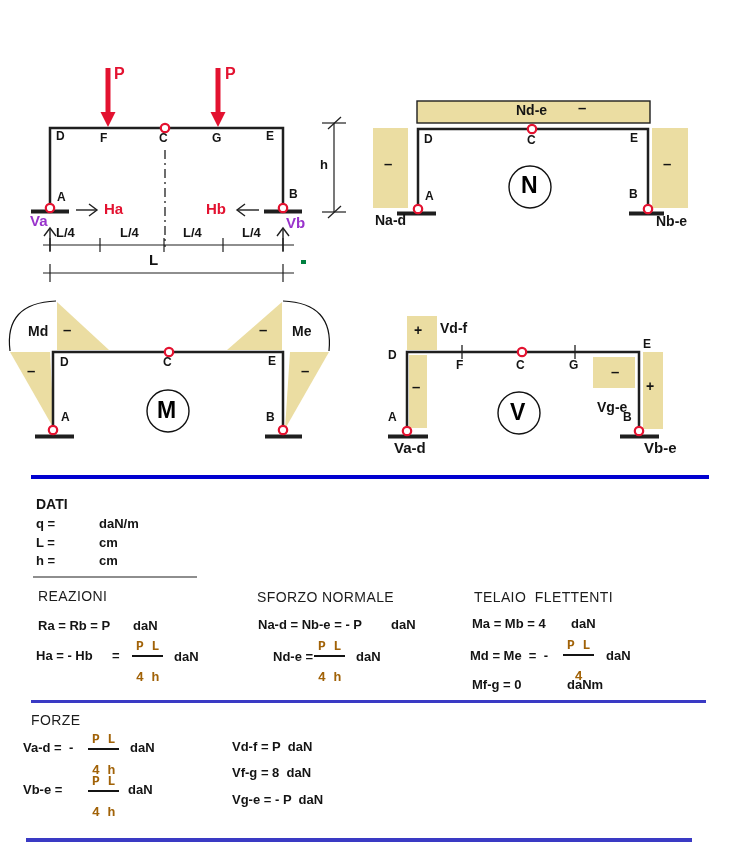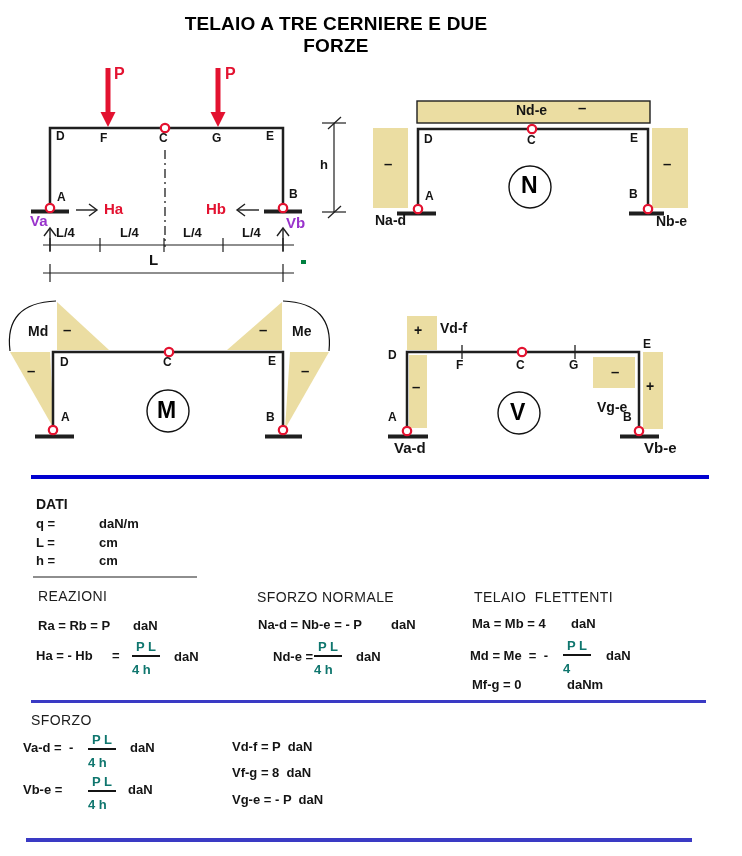"TELAIO A TRE CERNIERE E" div.title { html: <div>TELAIO A TRE CERNIERE E DUE FORZE</div> -> none }
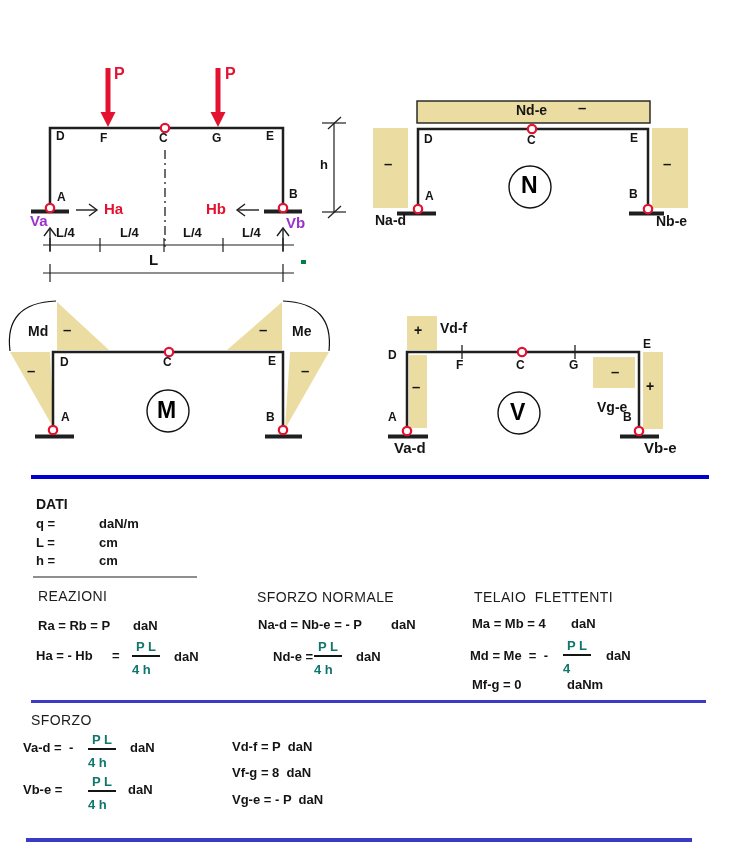"P L" .frac { color: #0f766e -> #a16207; font-family: Liberation Sans, sans-serif -> Liberation Mono, monospace; text-align: none -> center }
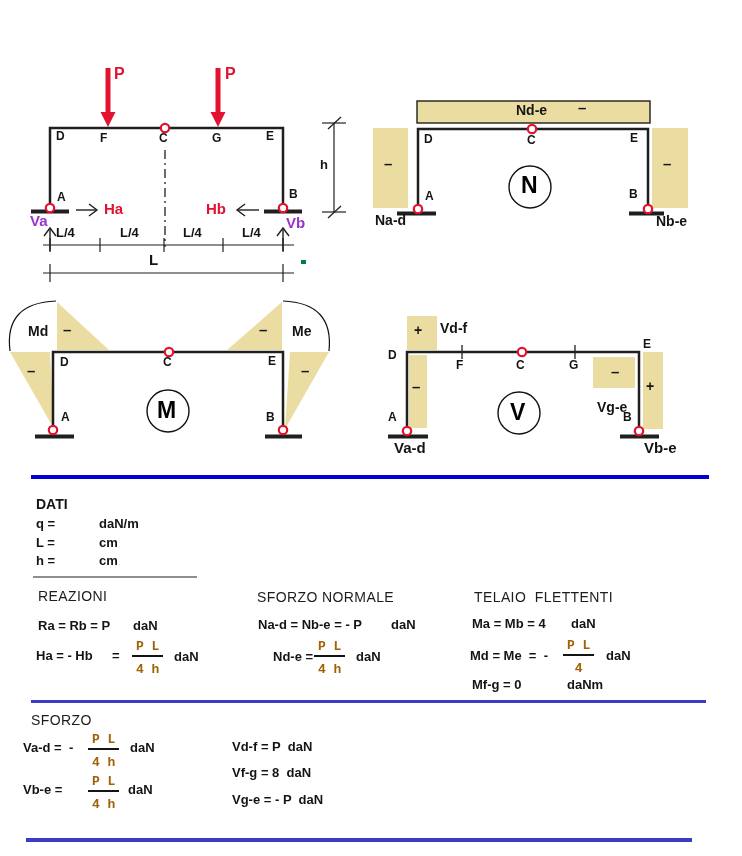"4 h" .frac .den { padding-top: 6px -> 14px }
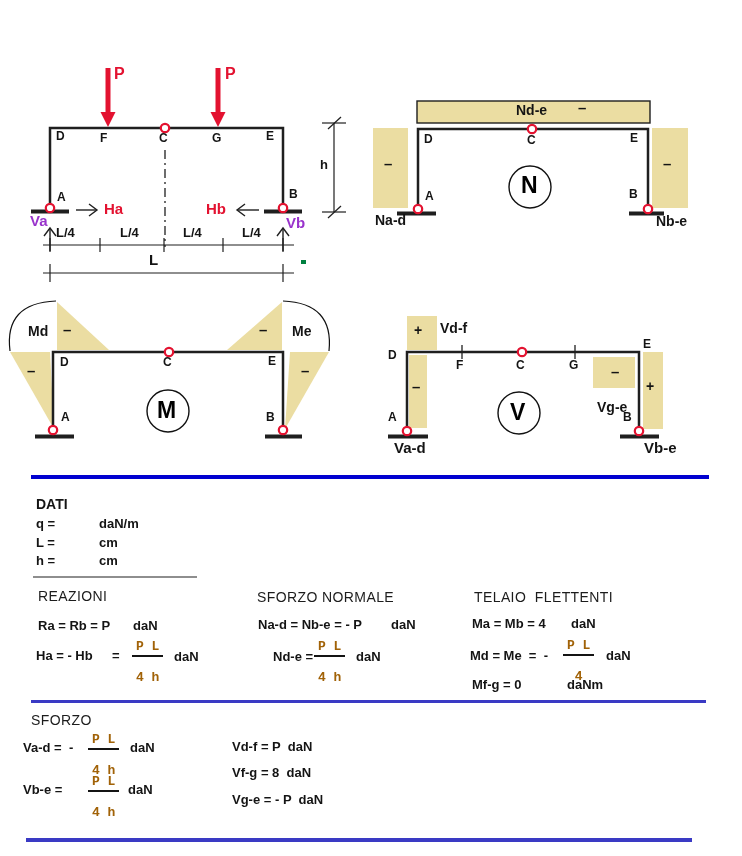"SFORZO" span.lbl { text: SFORZO -> FORZE }
